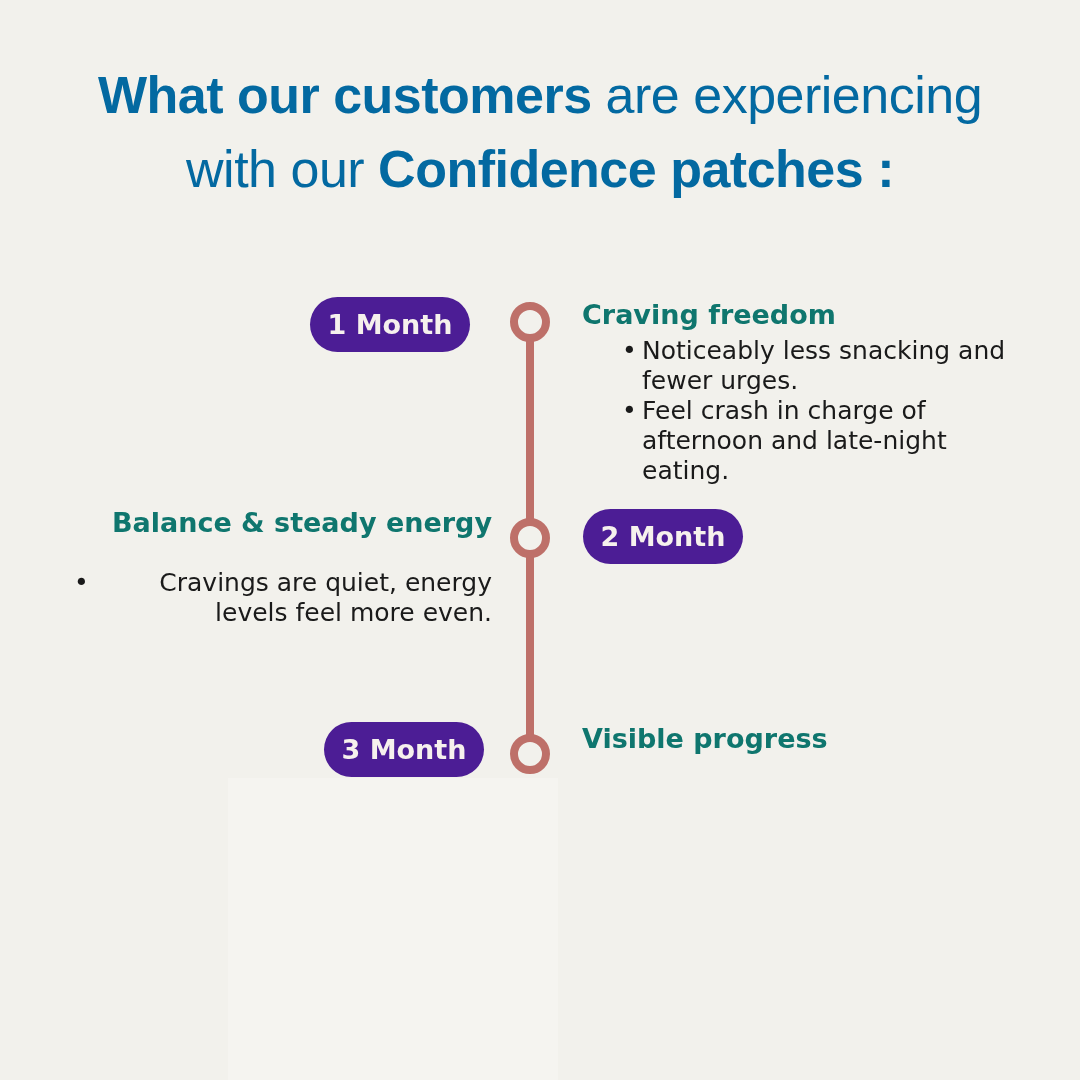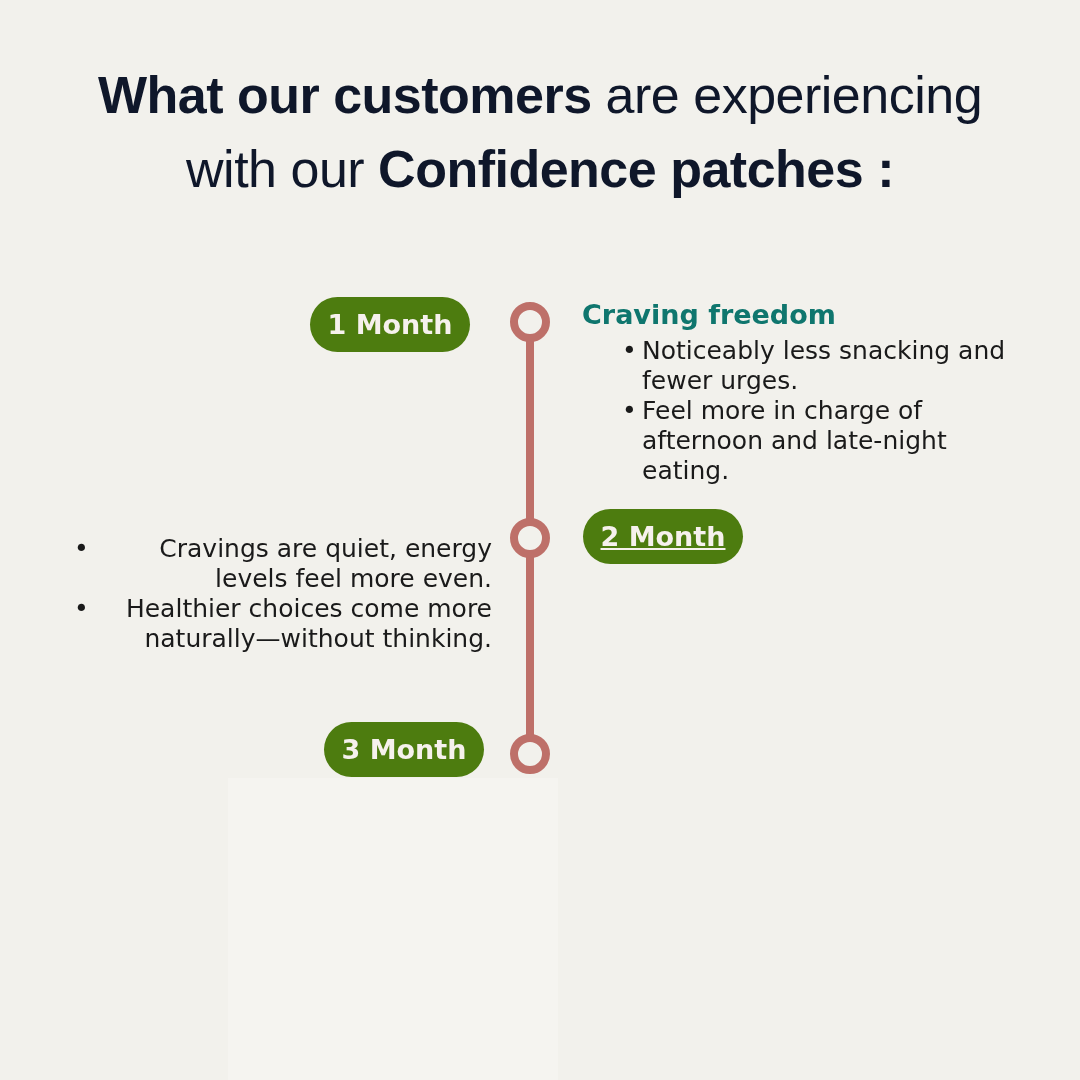"What our customers are experiencing" .headline { color: #0f172a -> #0369a1 }
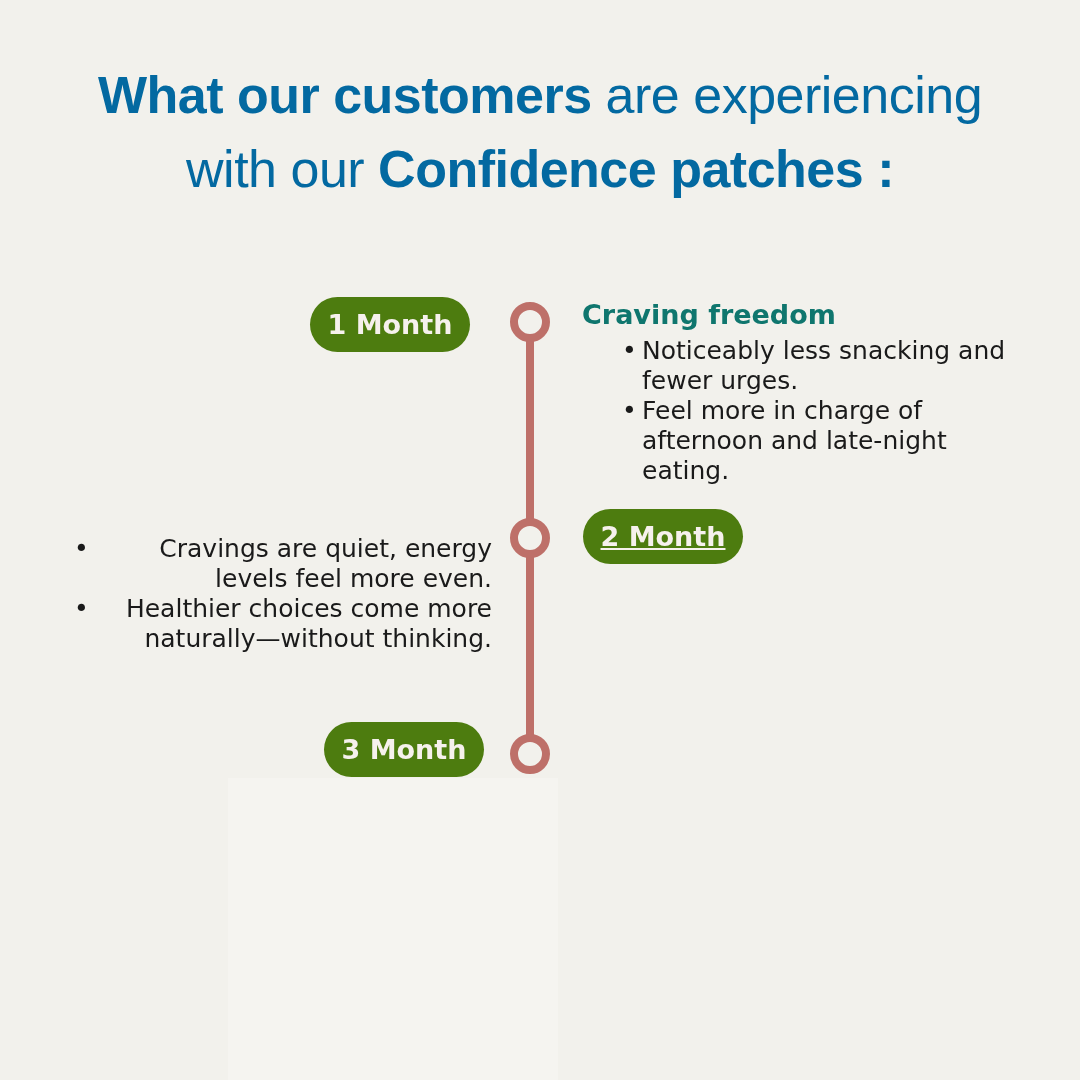"1 Month" .pill { background: #4d7c0f -> #4c1d95 }
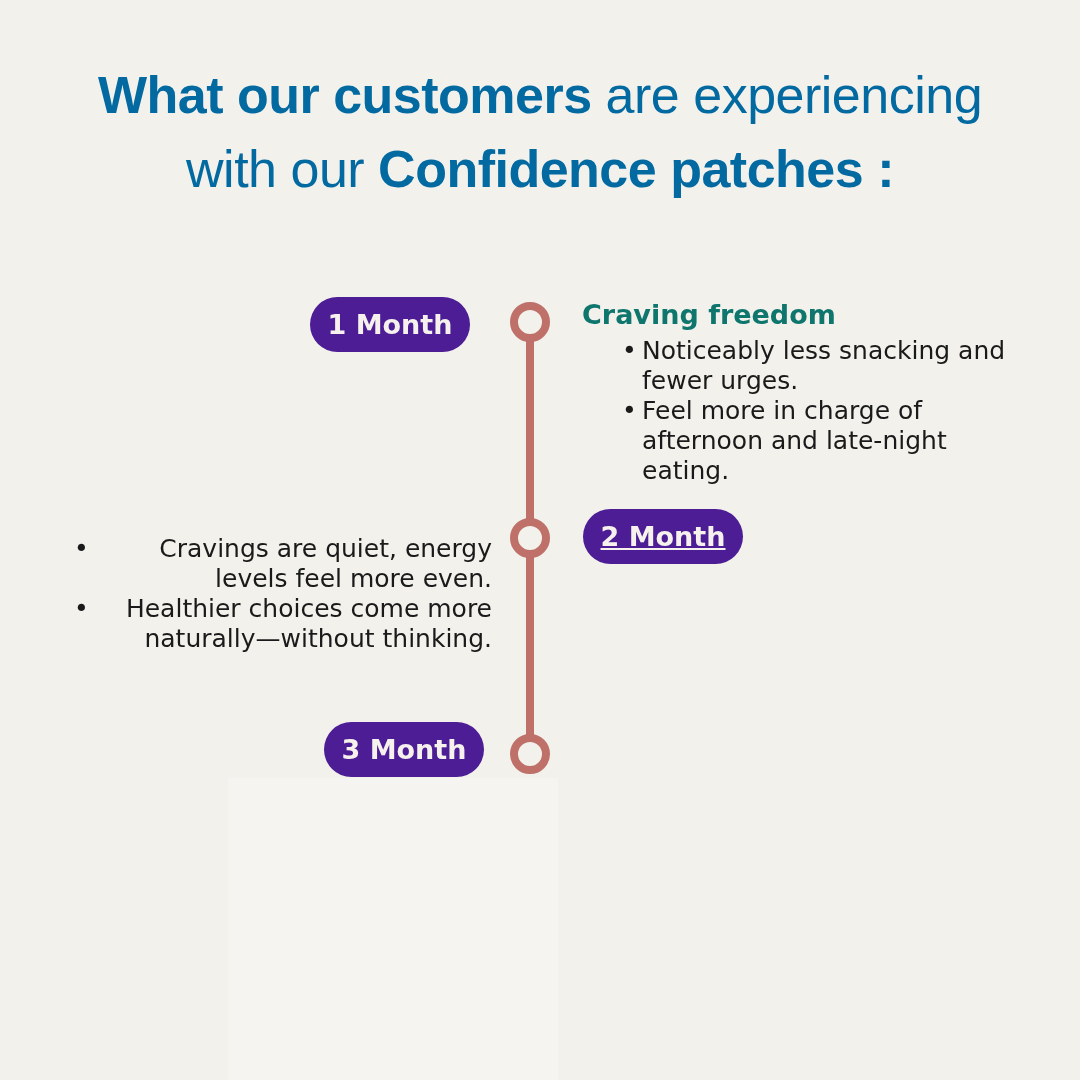"Feel more in charge of" li { text: more -> crash }
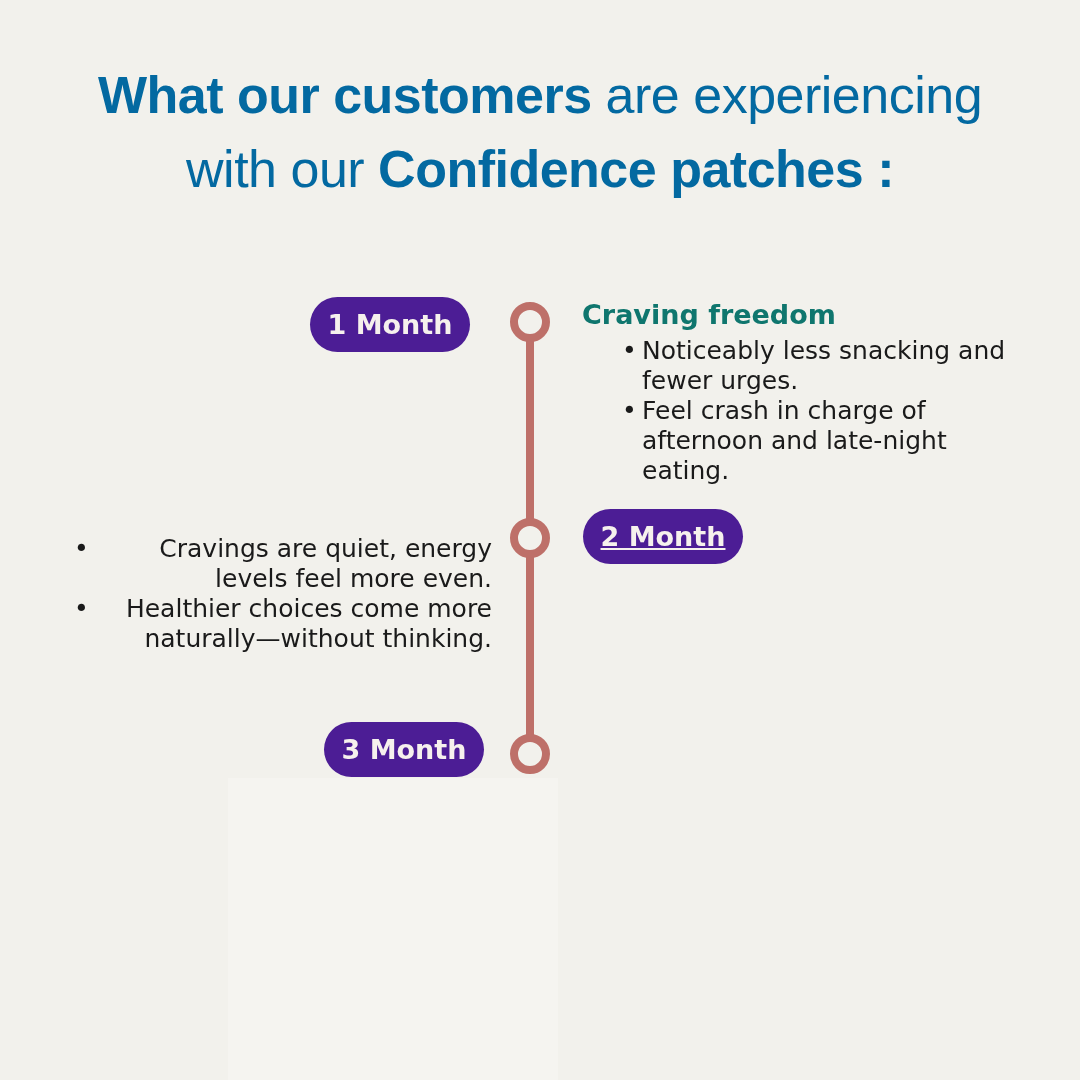"Balance & steady energy" h3 { html: none -> <h3>Balance &amp; steady energy</h3> }
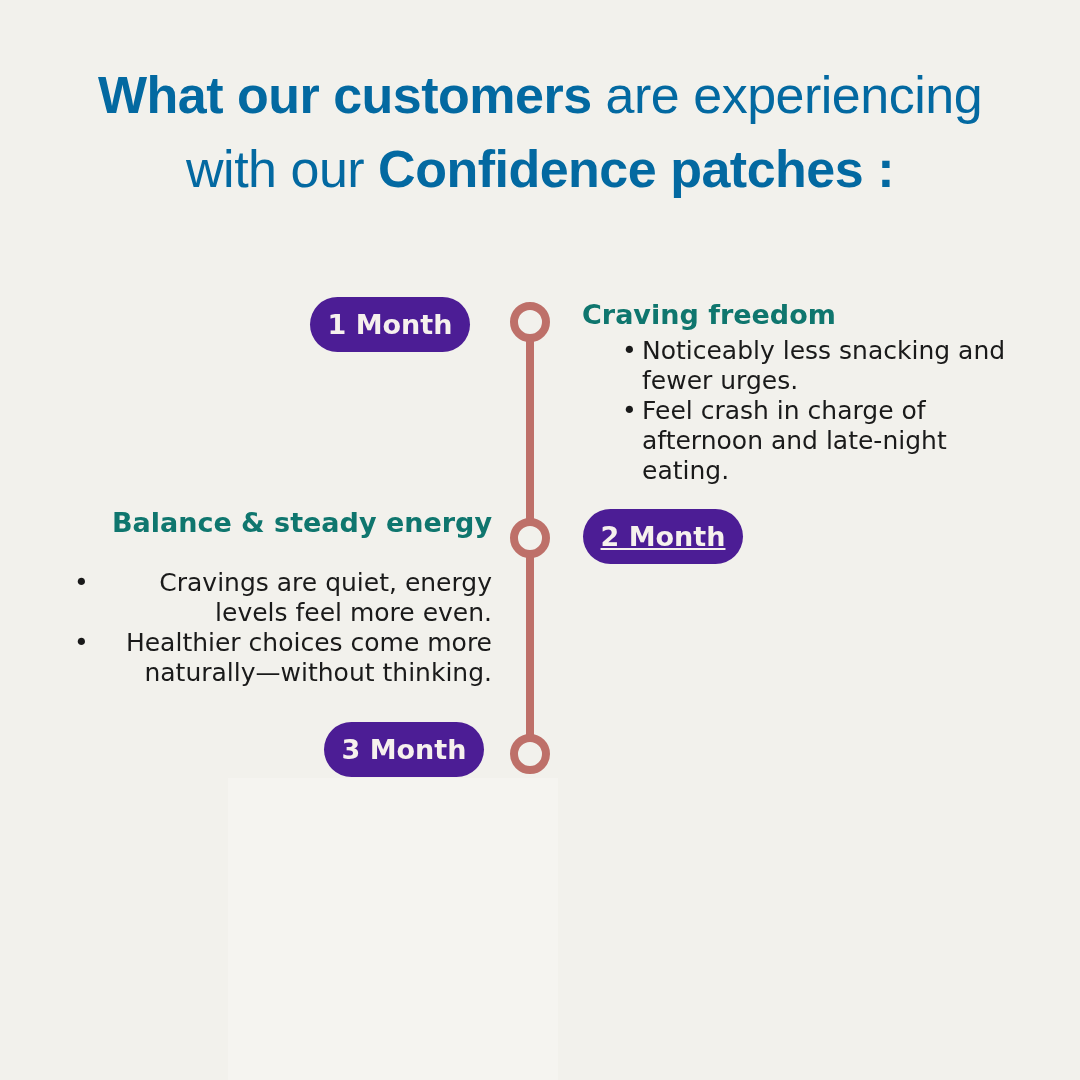"2 Month" .pill.p2 { text-decoration: underline -> none }
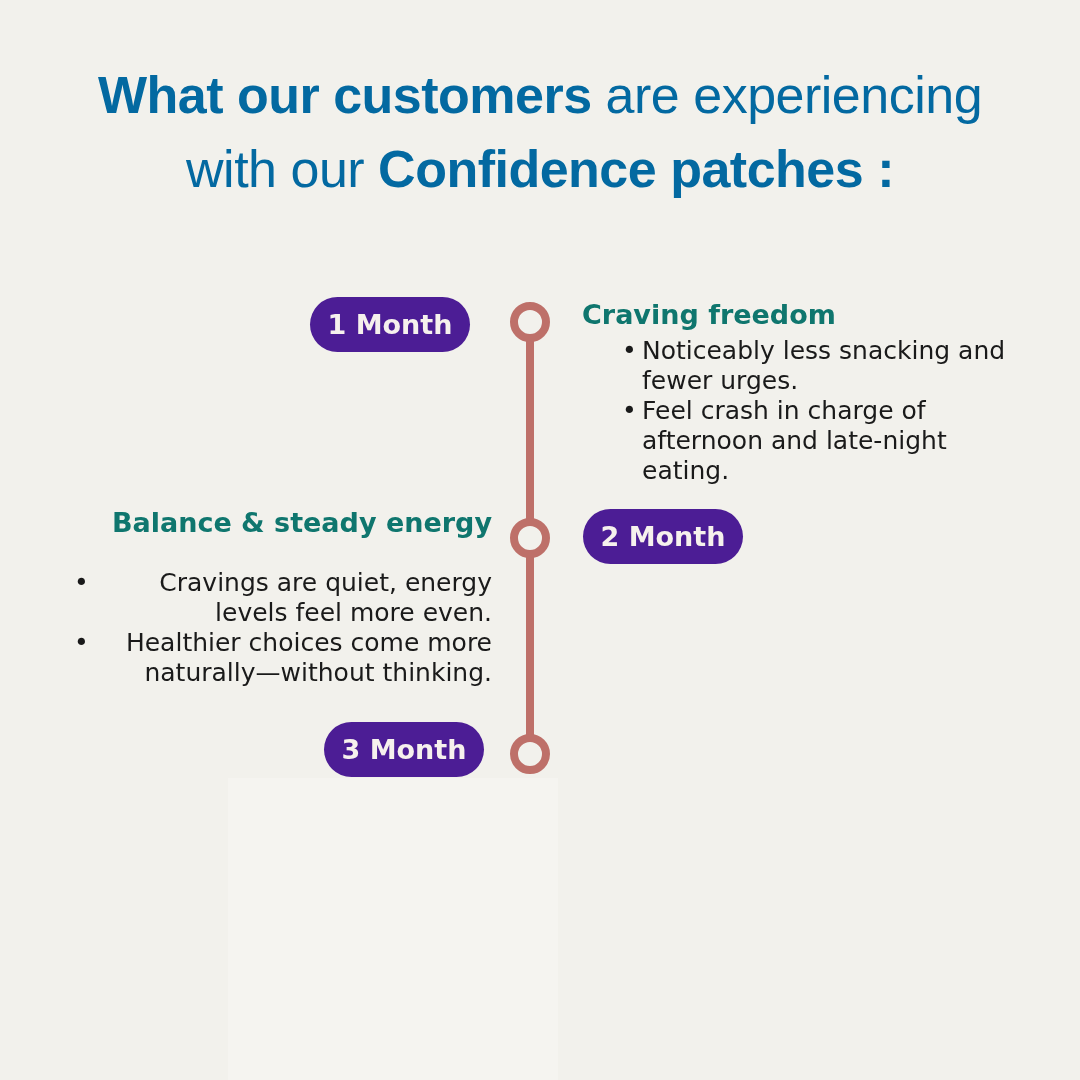"Healthier choices come more" li { html: <li>Healthier choices come more naturally—without thinking.</li> -> none }
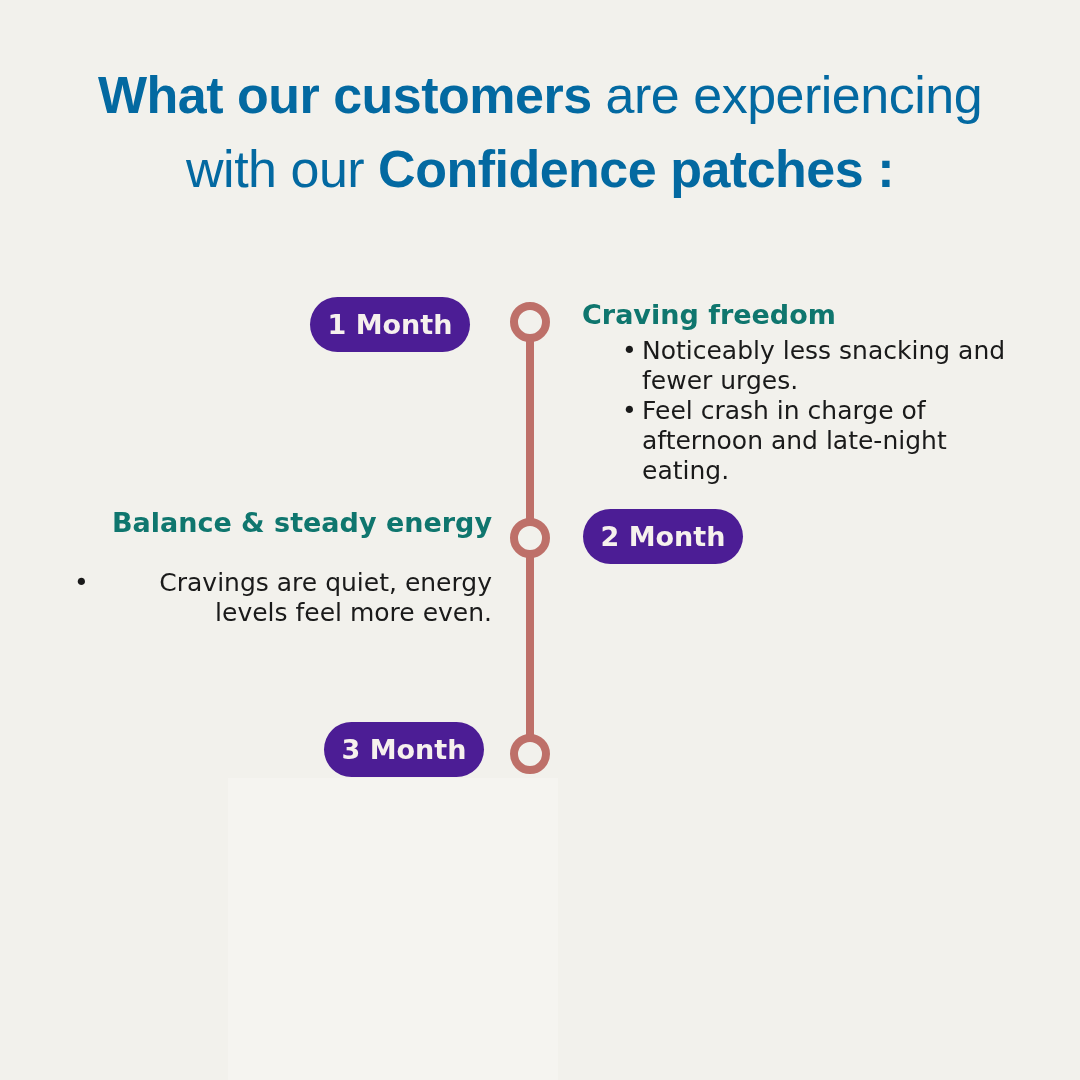"Visible progress" h3 { html: none -> <h3>Visible progress</h3> }
